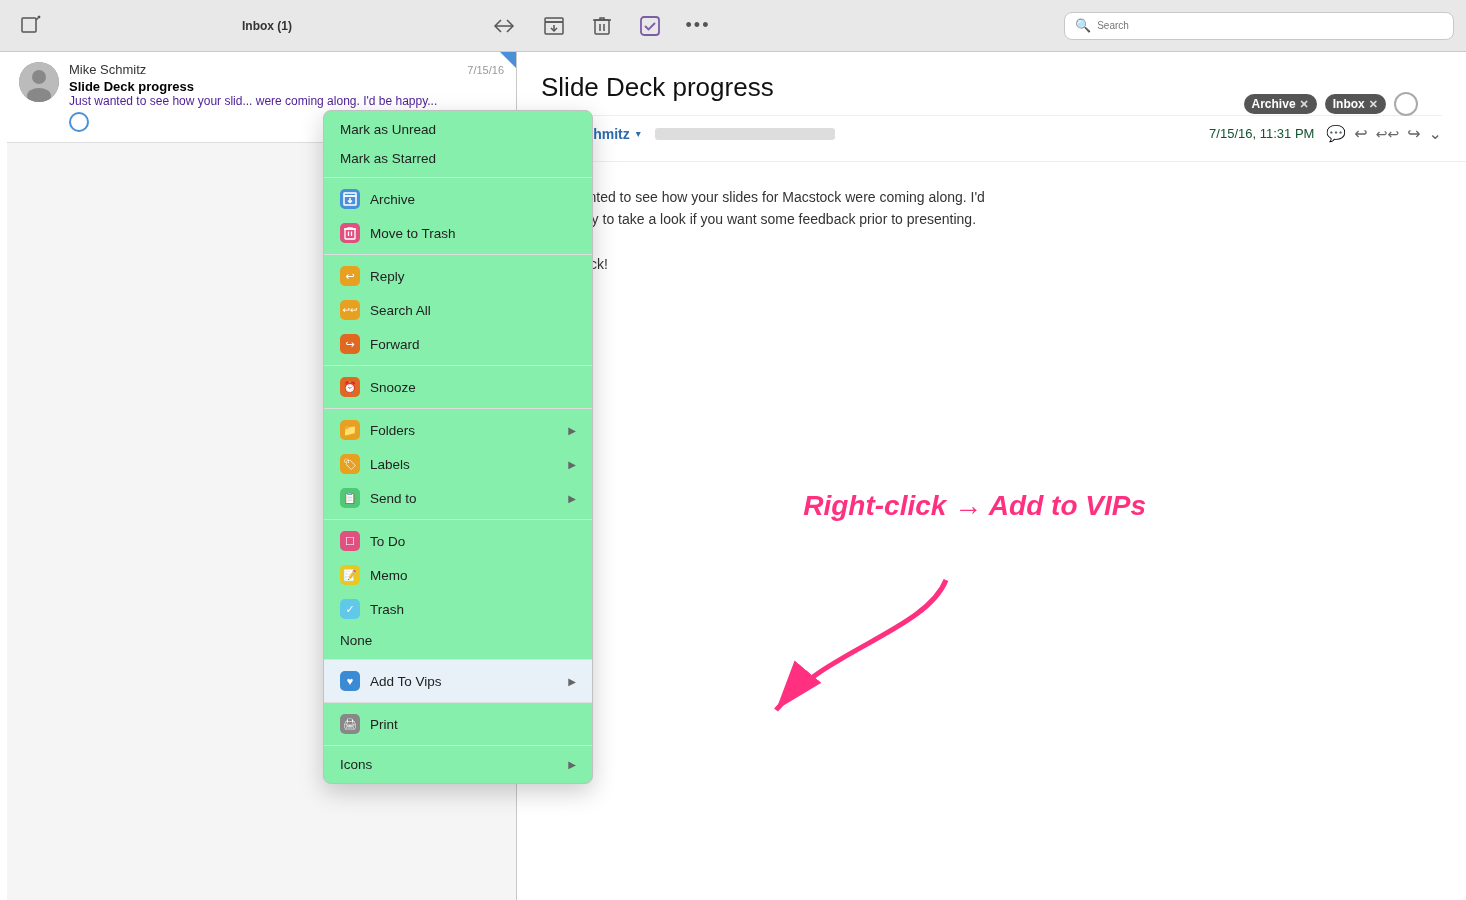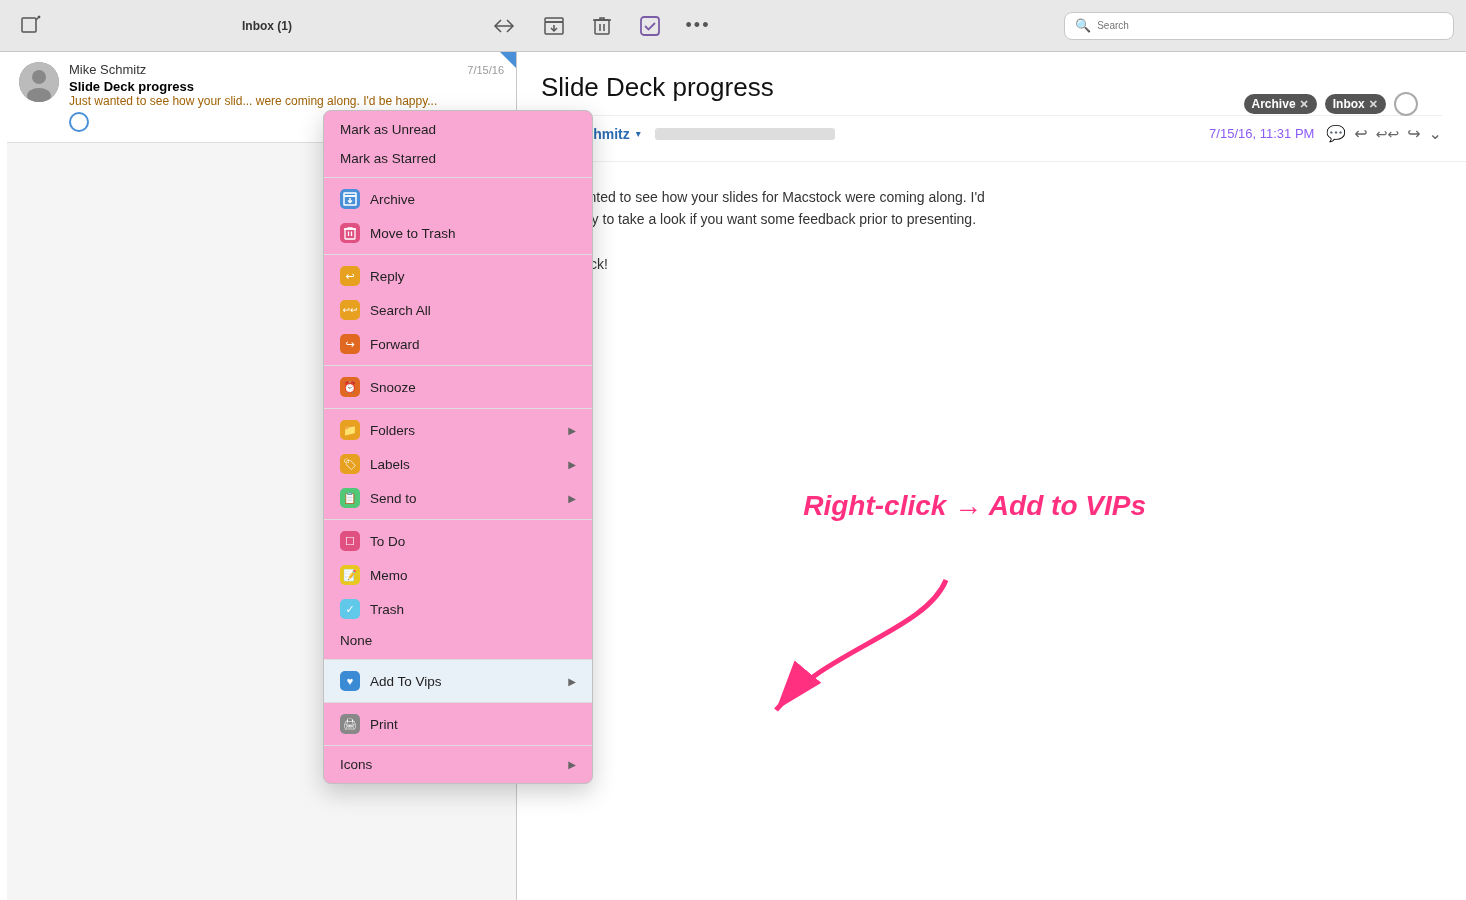"Just wanted to see how your slid..." .email-preview { color: #a16207 -> #4c1d95 }
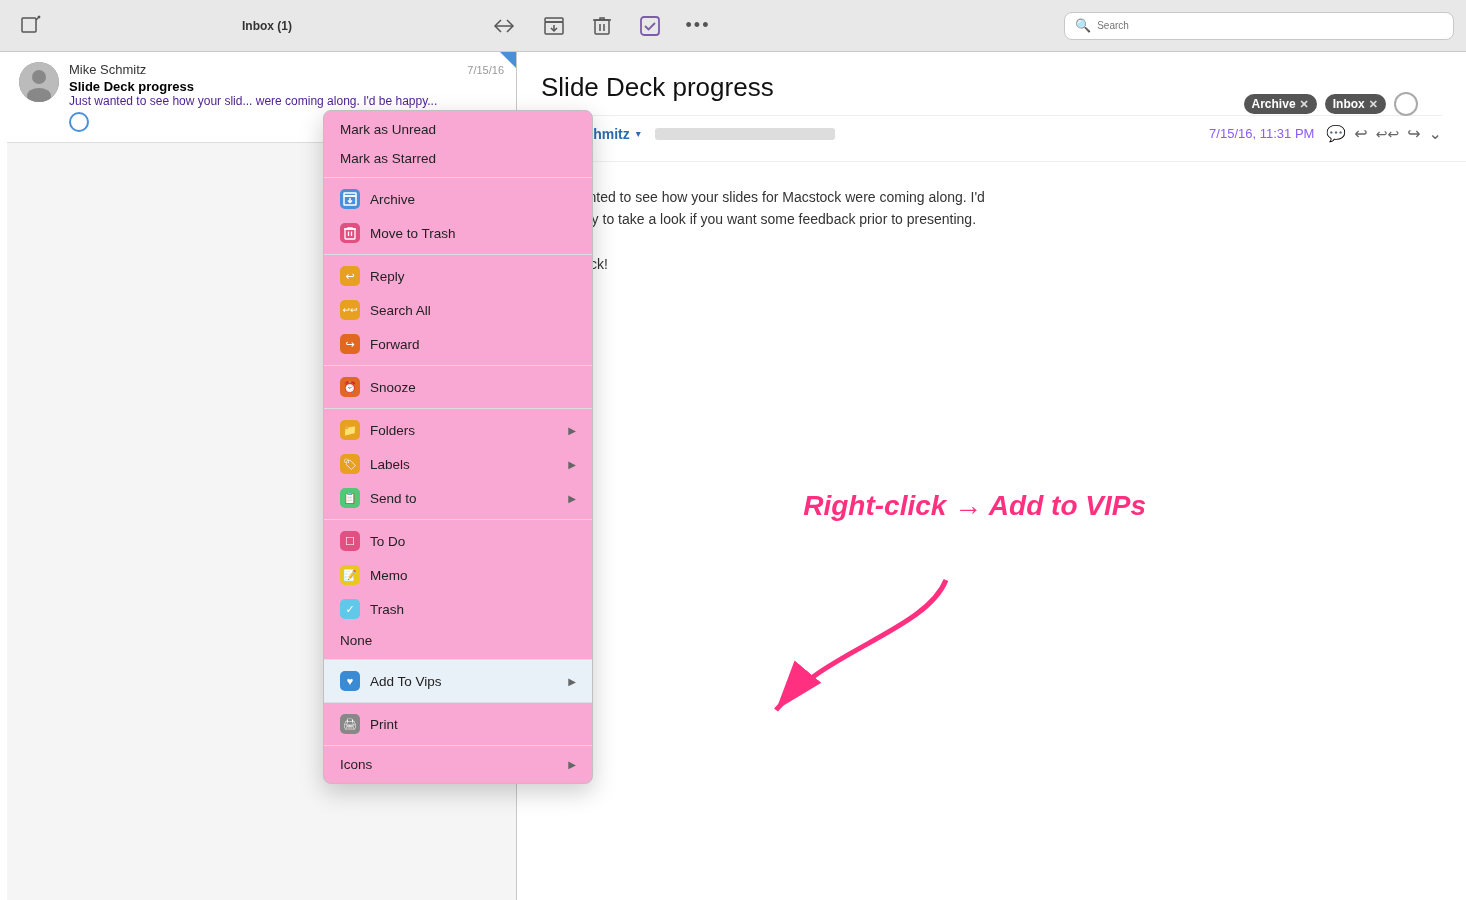"Mark as Unread" .context-menu { background: #f9a8d4 -> #86efac }
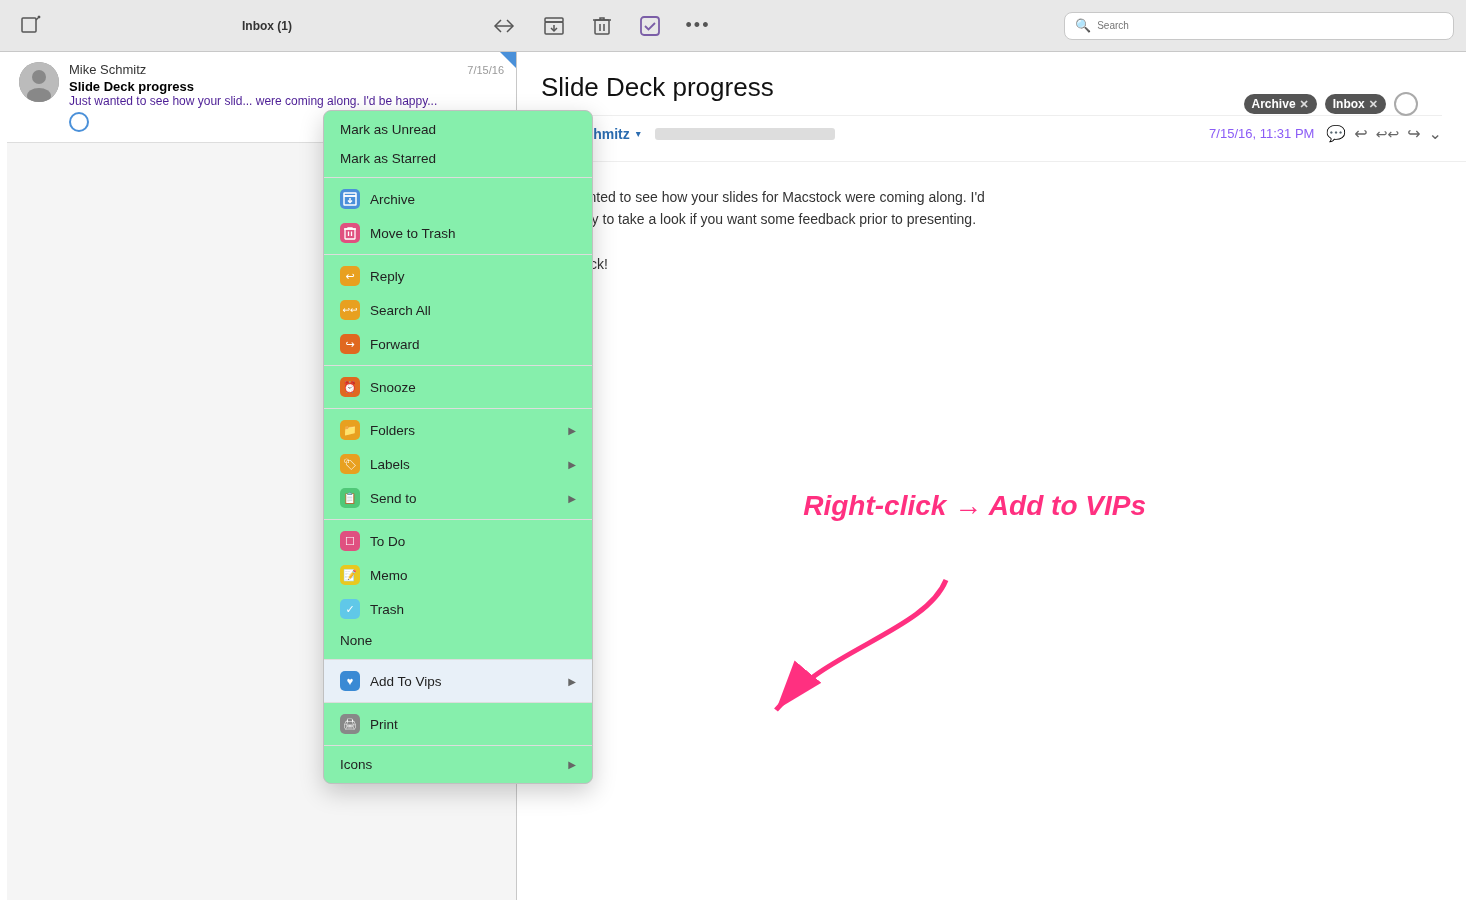"7/15/16, 11:31 PM" .email-date-right { color: #8b5cf6 -> #14532d }
